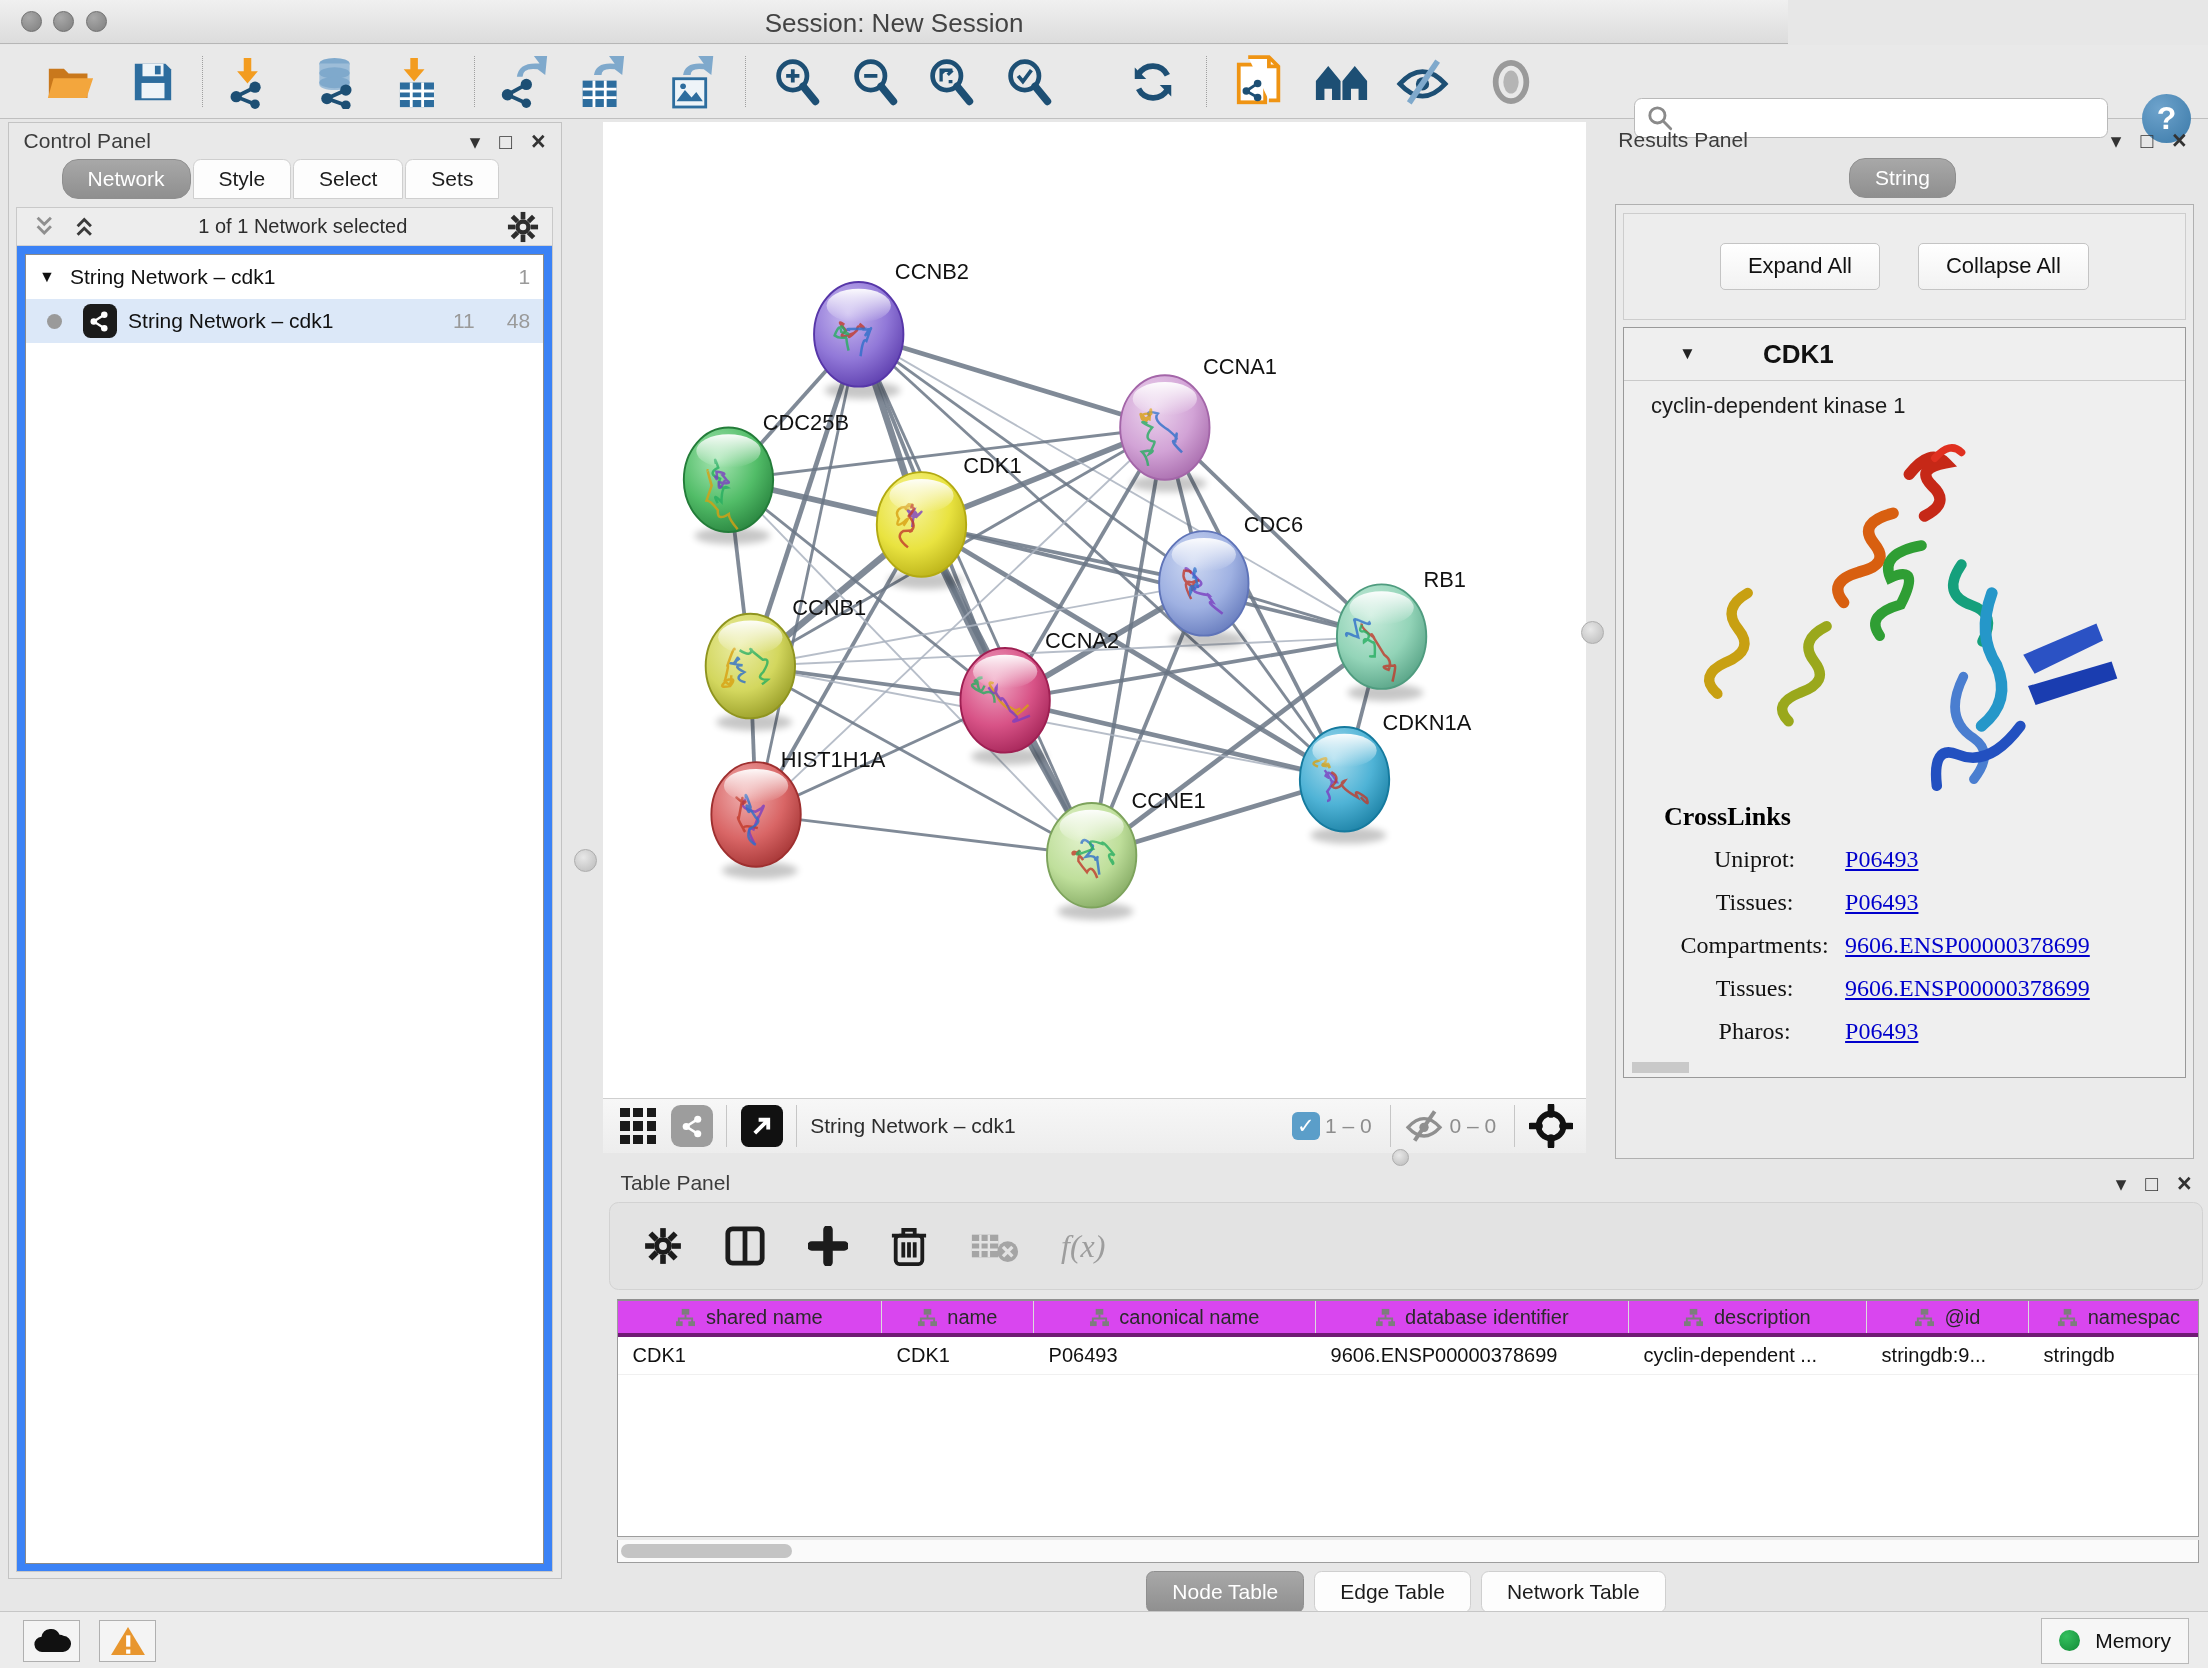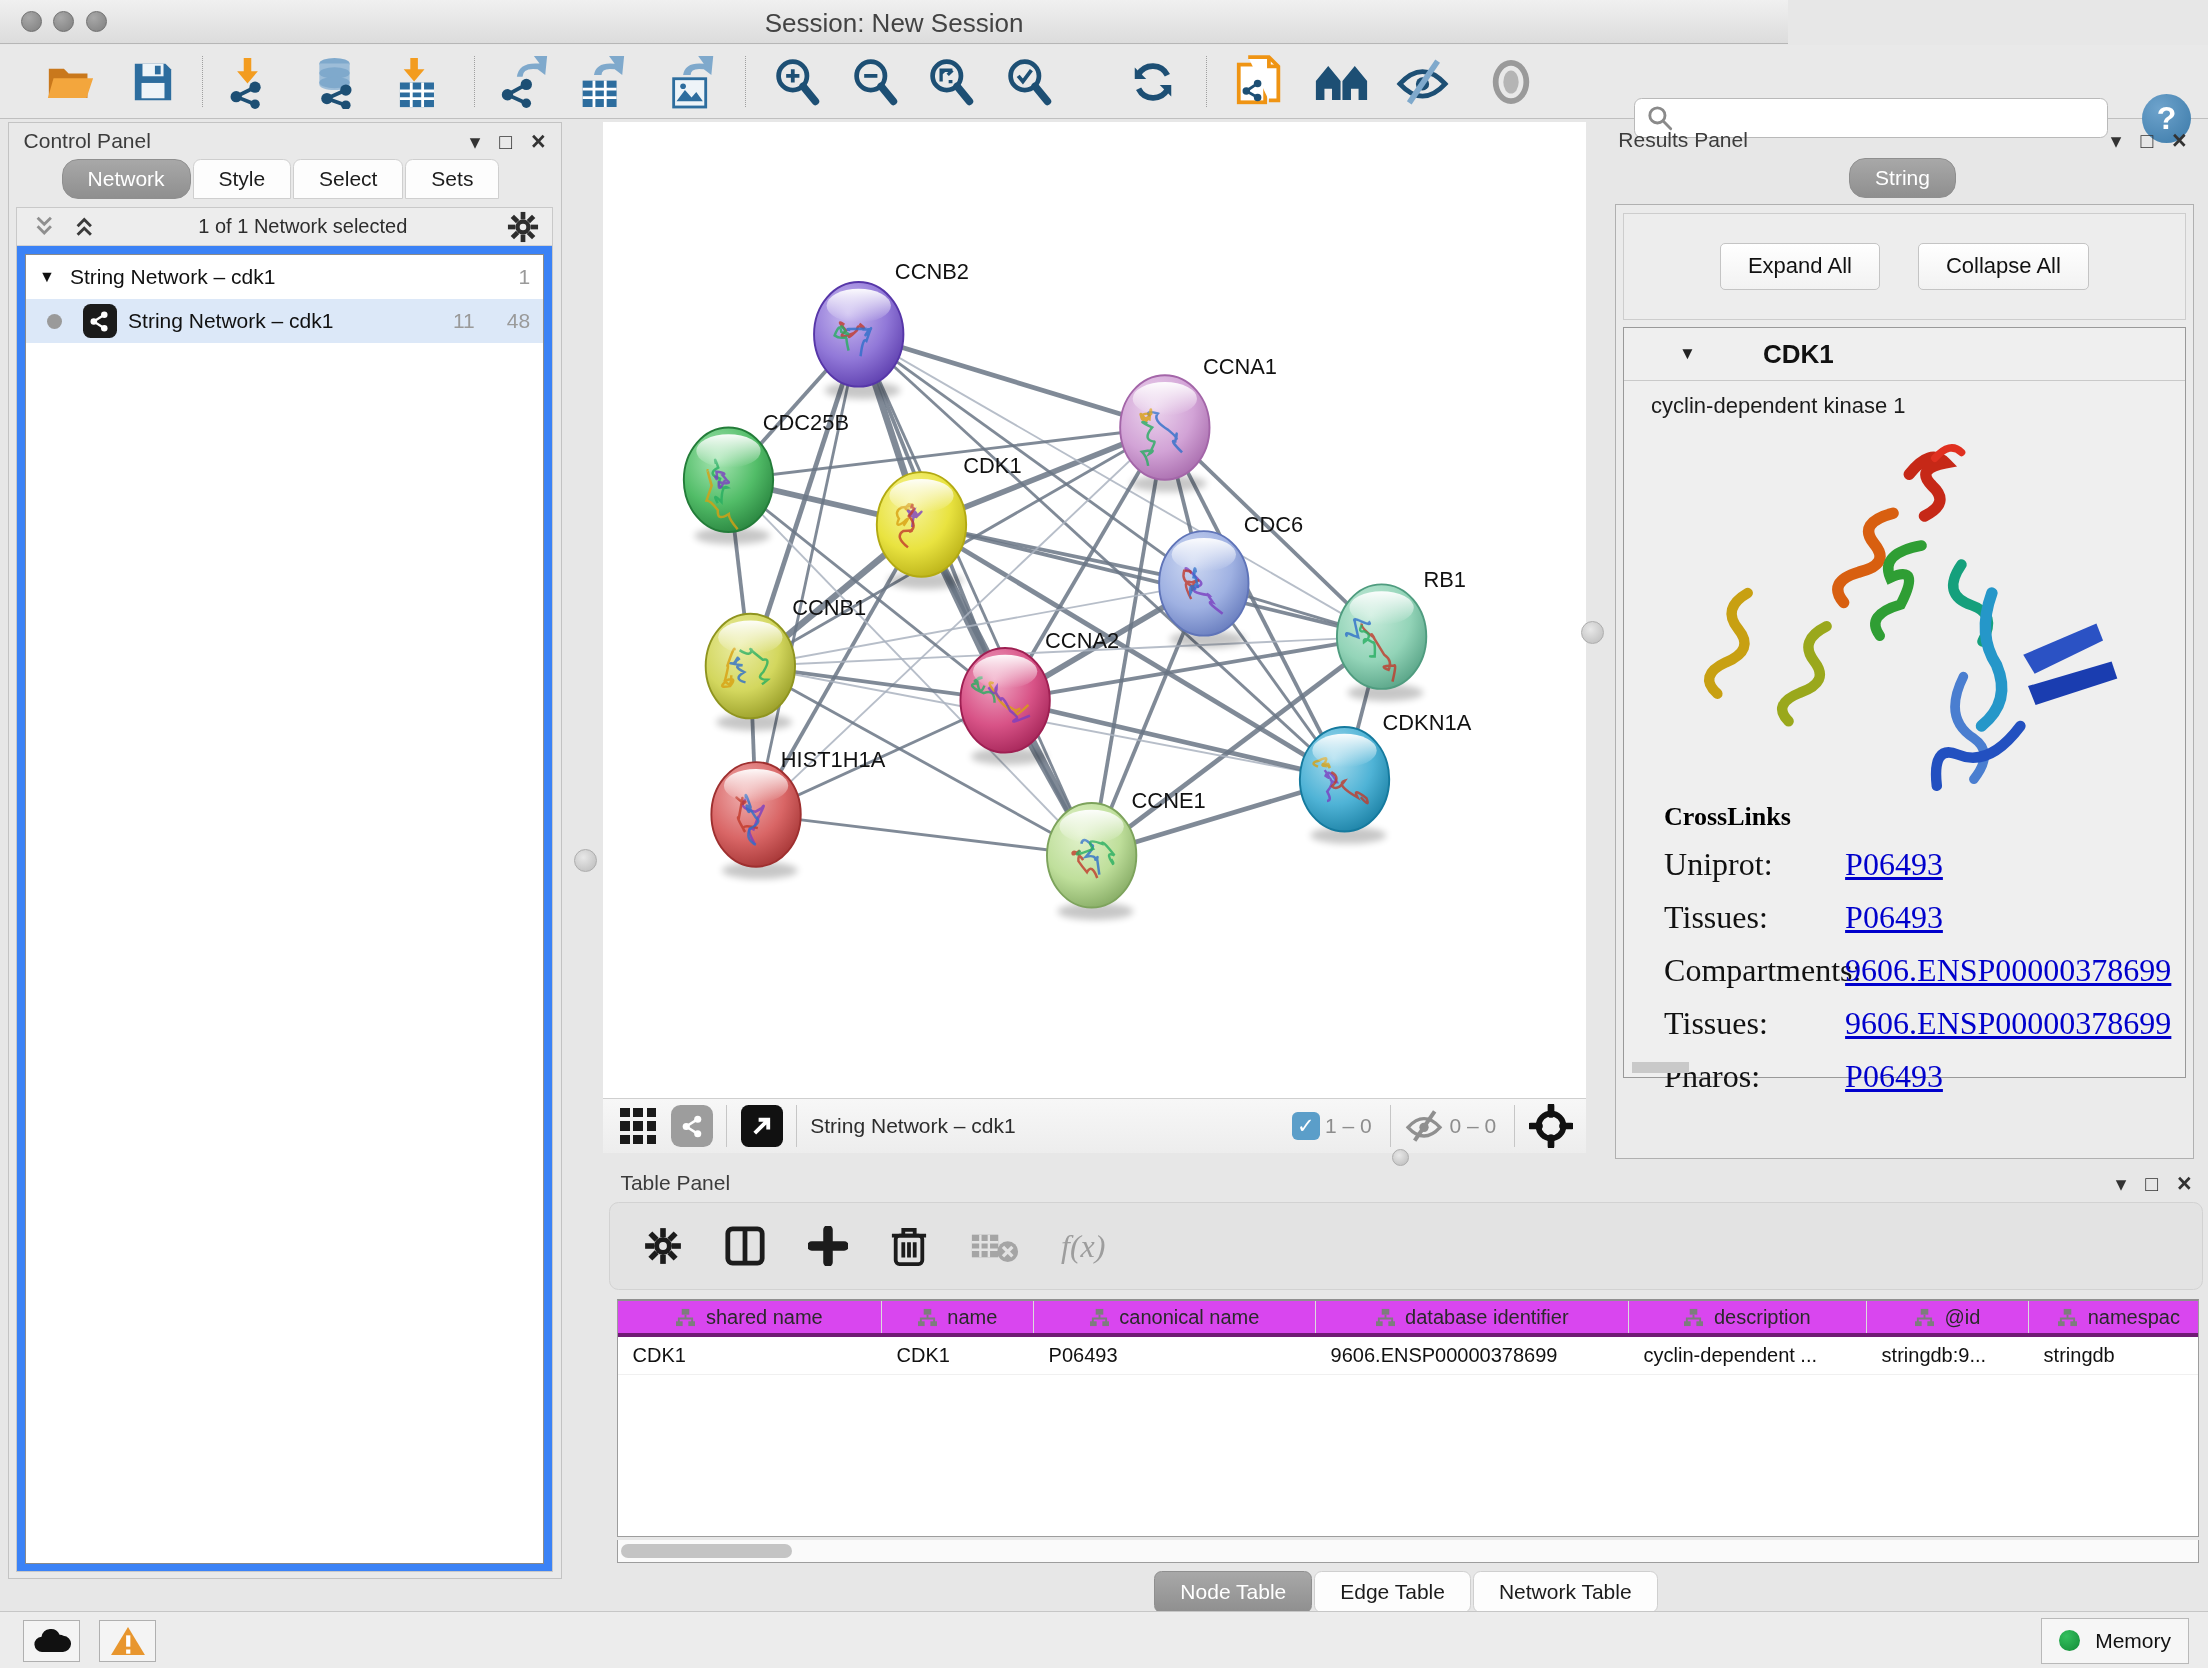"Uniprot:" .cl-row { font-size: 32px -> 24px; text-align: none -> center }
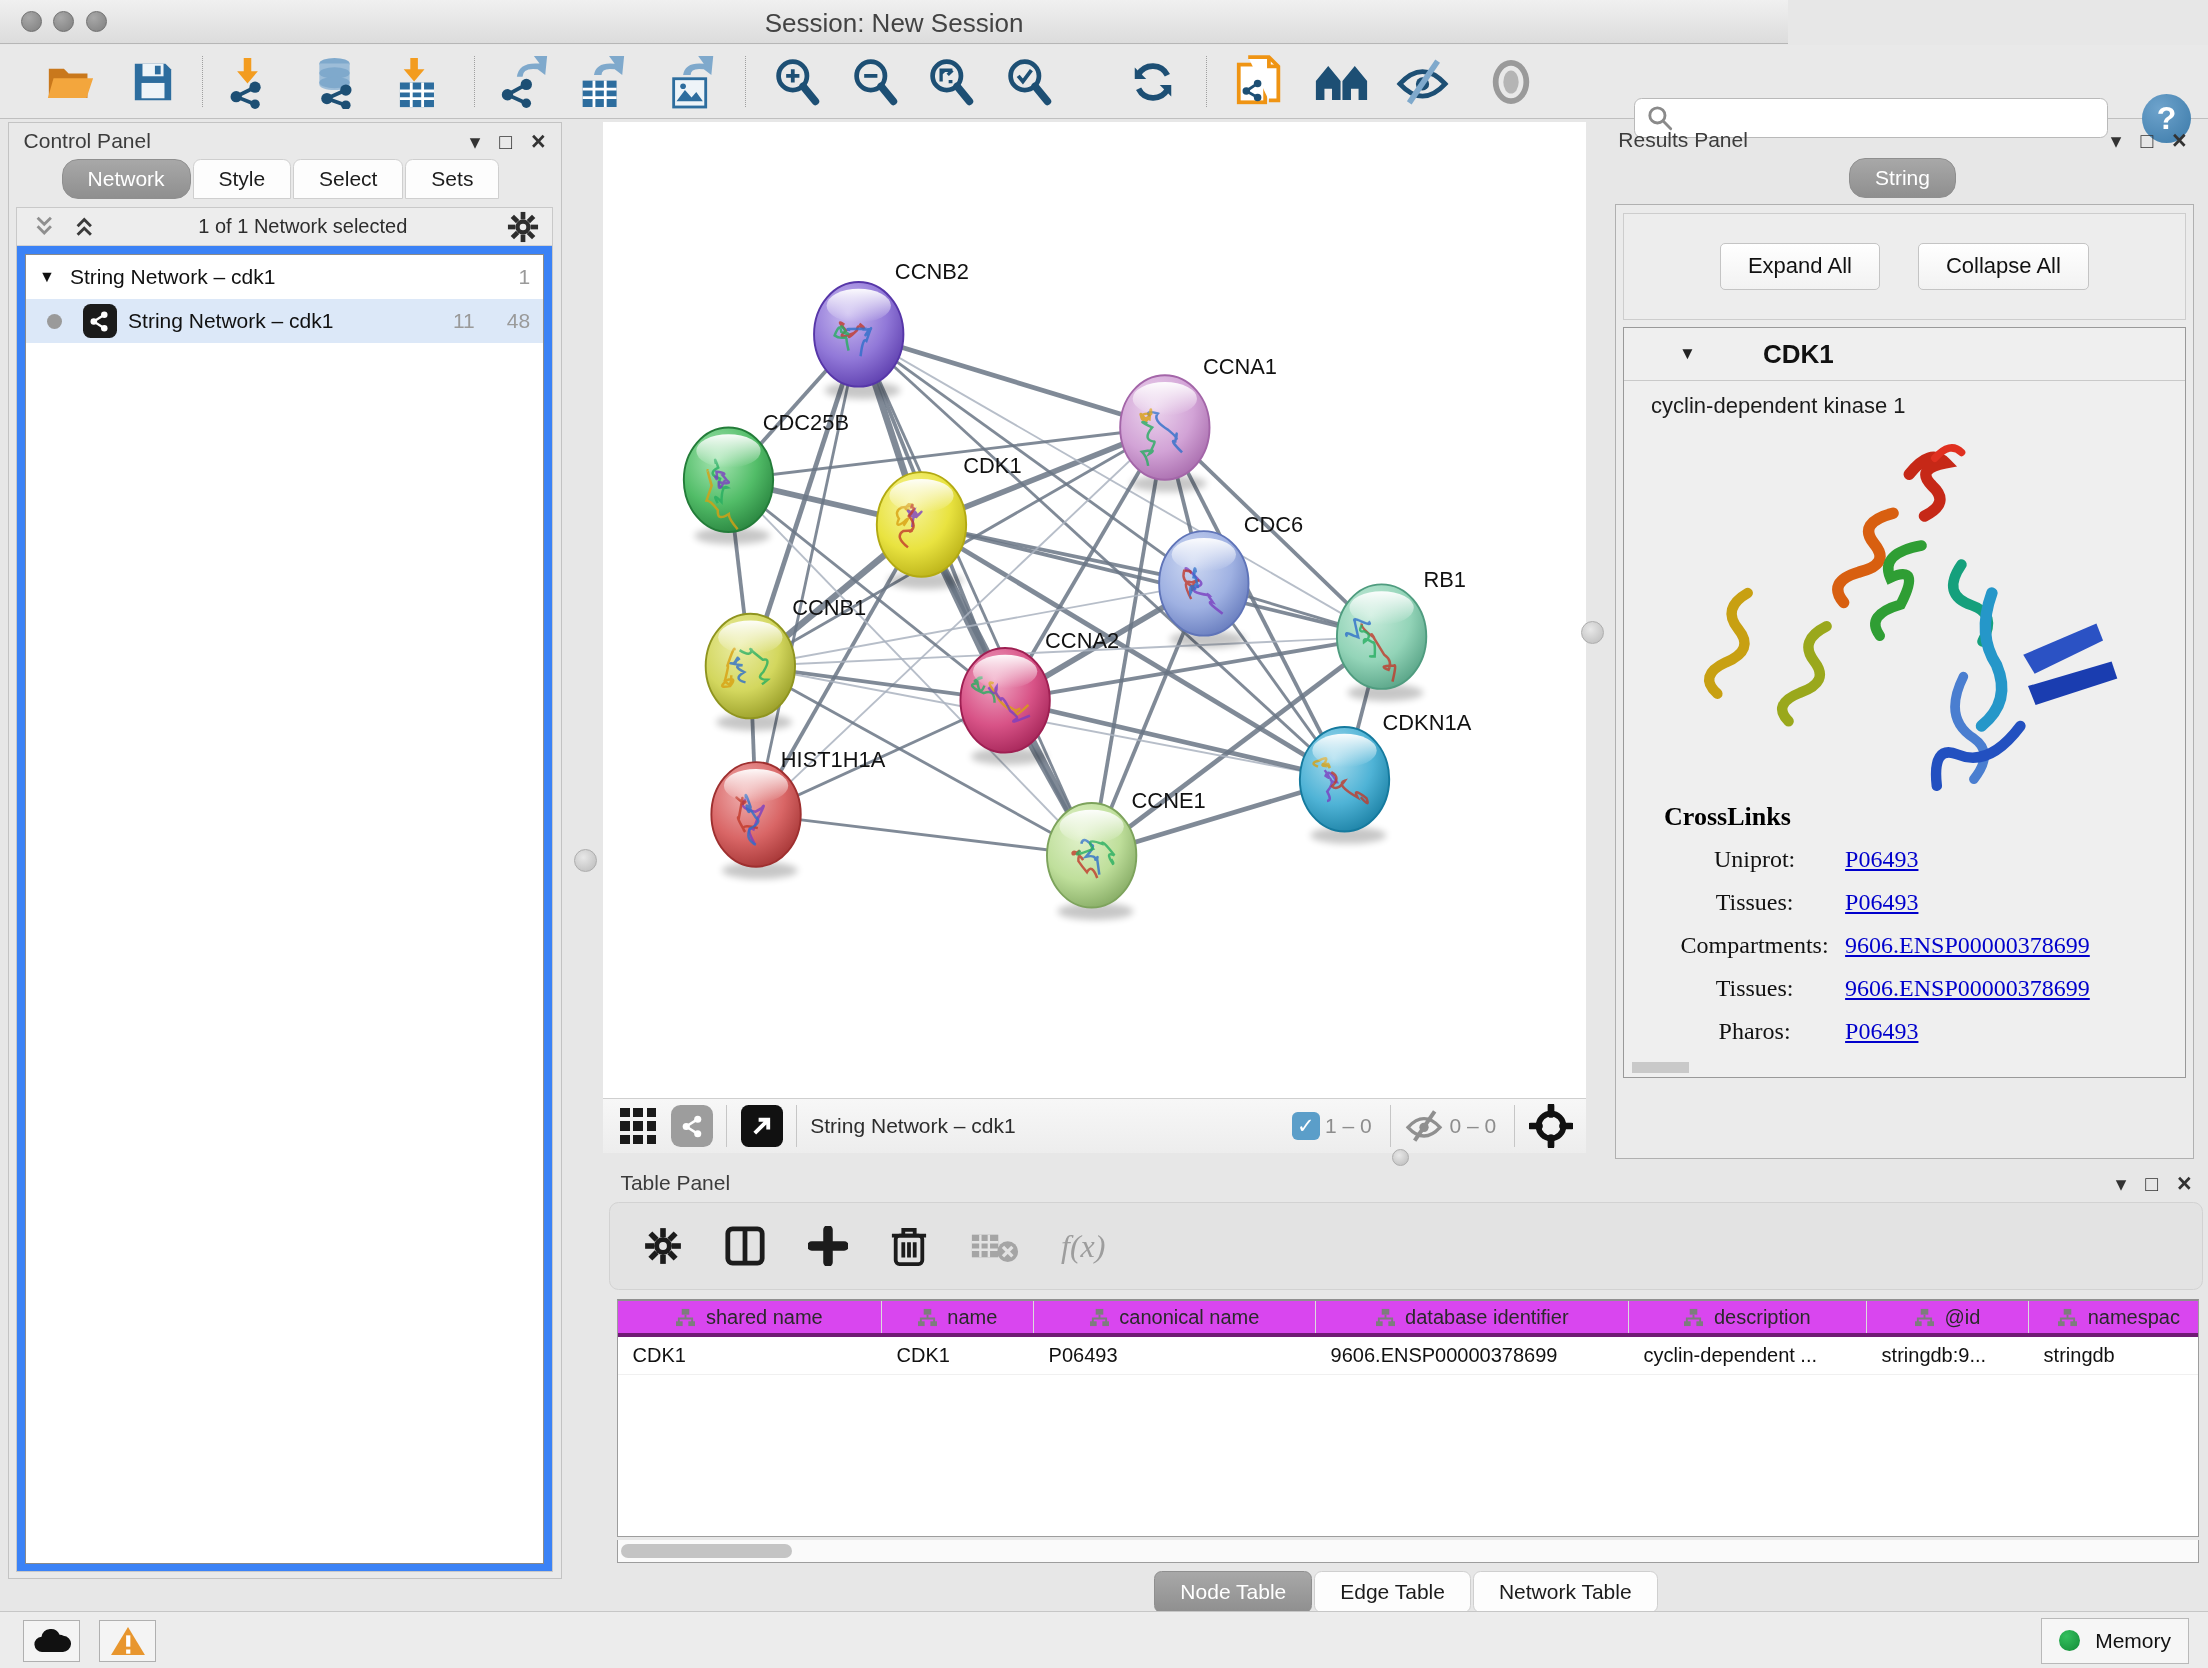"Node Table" .tp-tabs { gap: 2px -> 10px }
